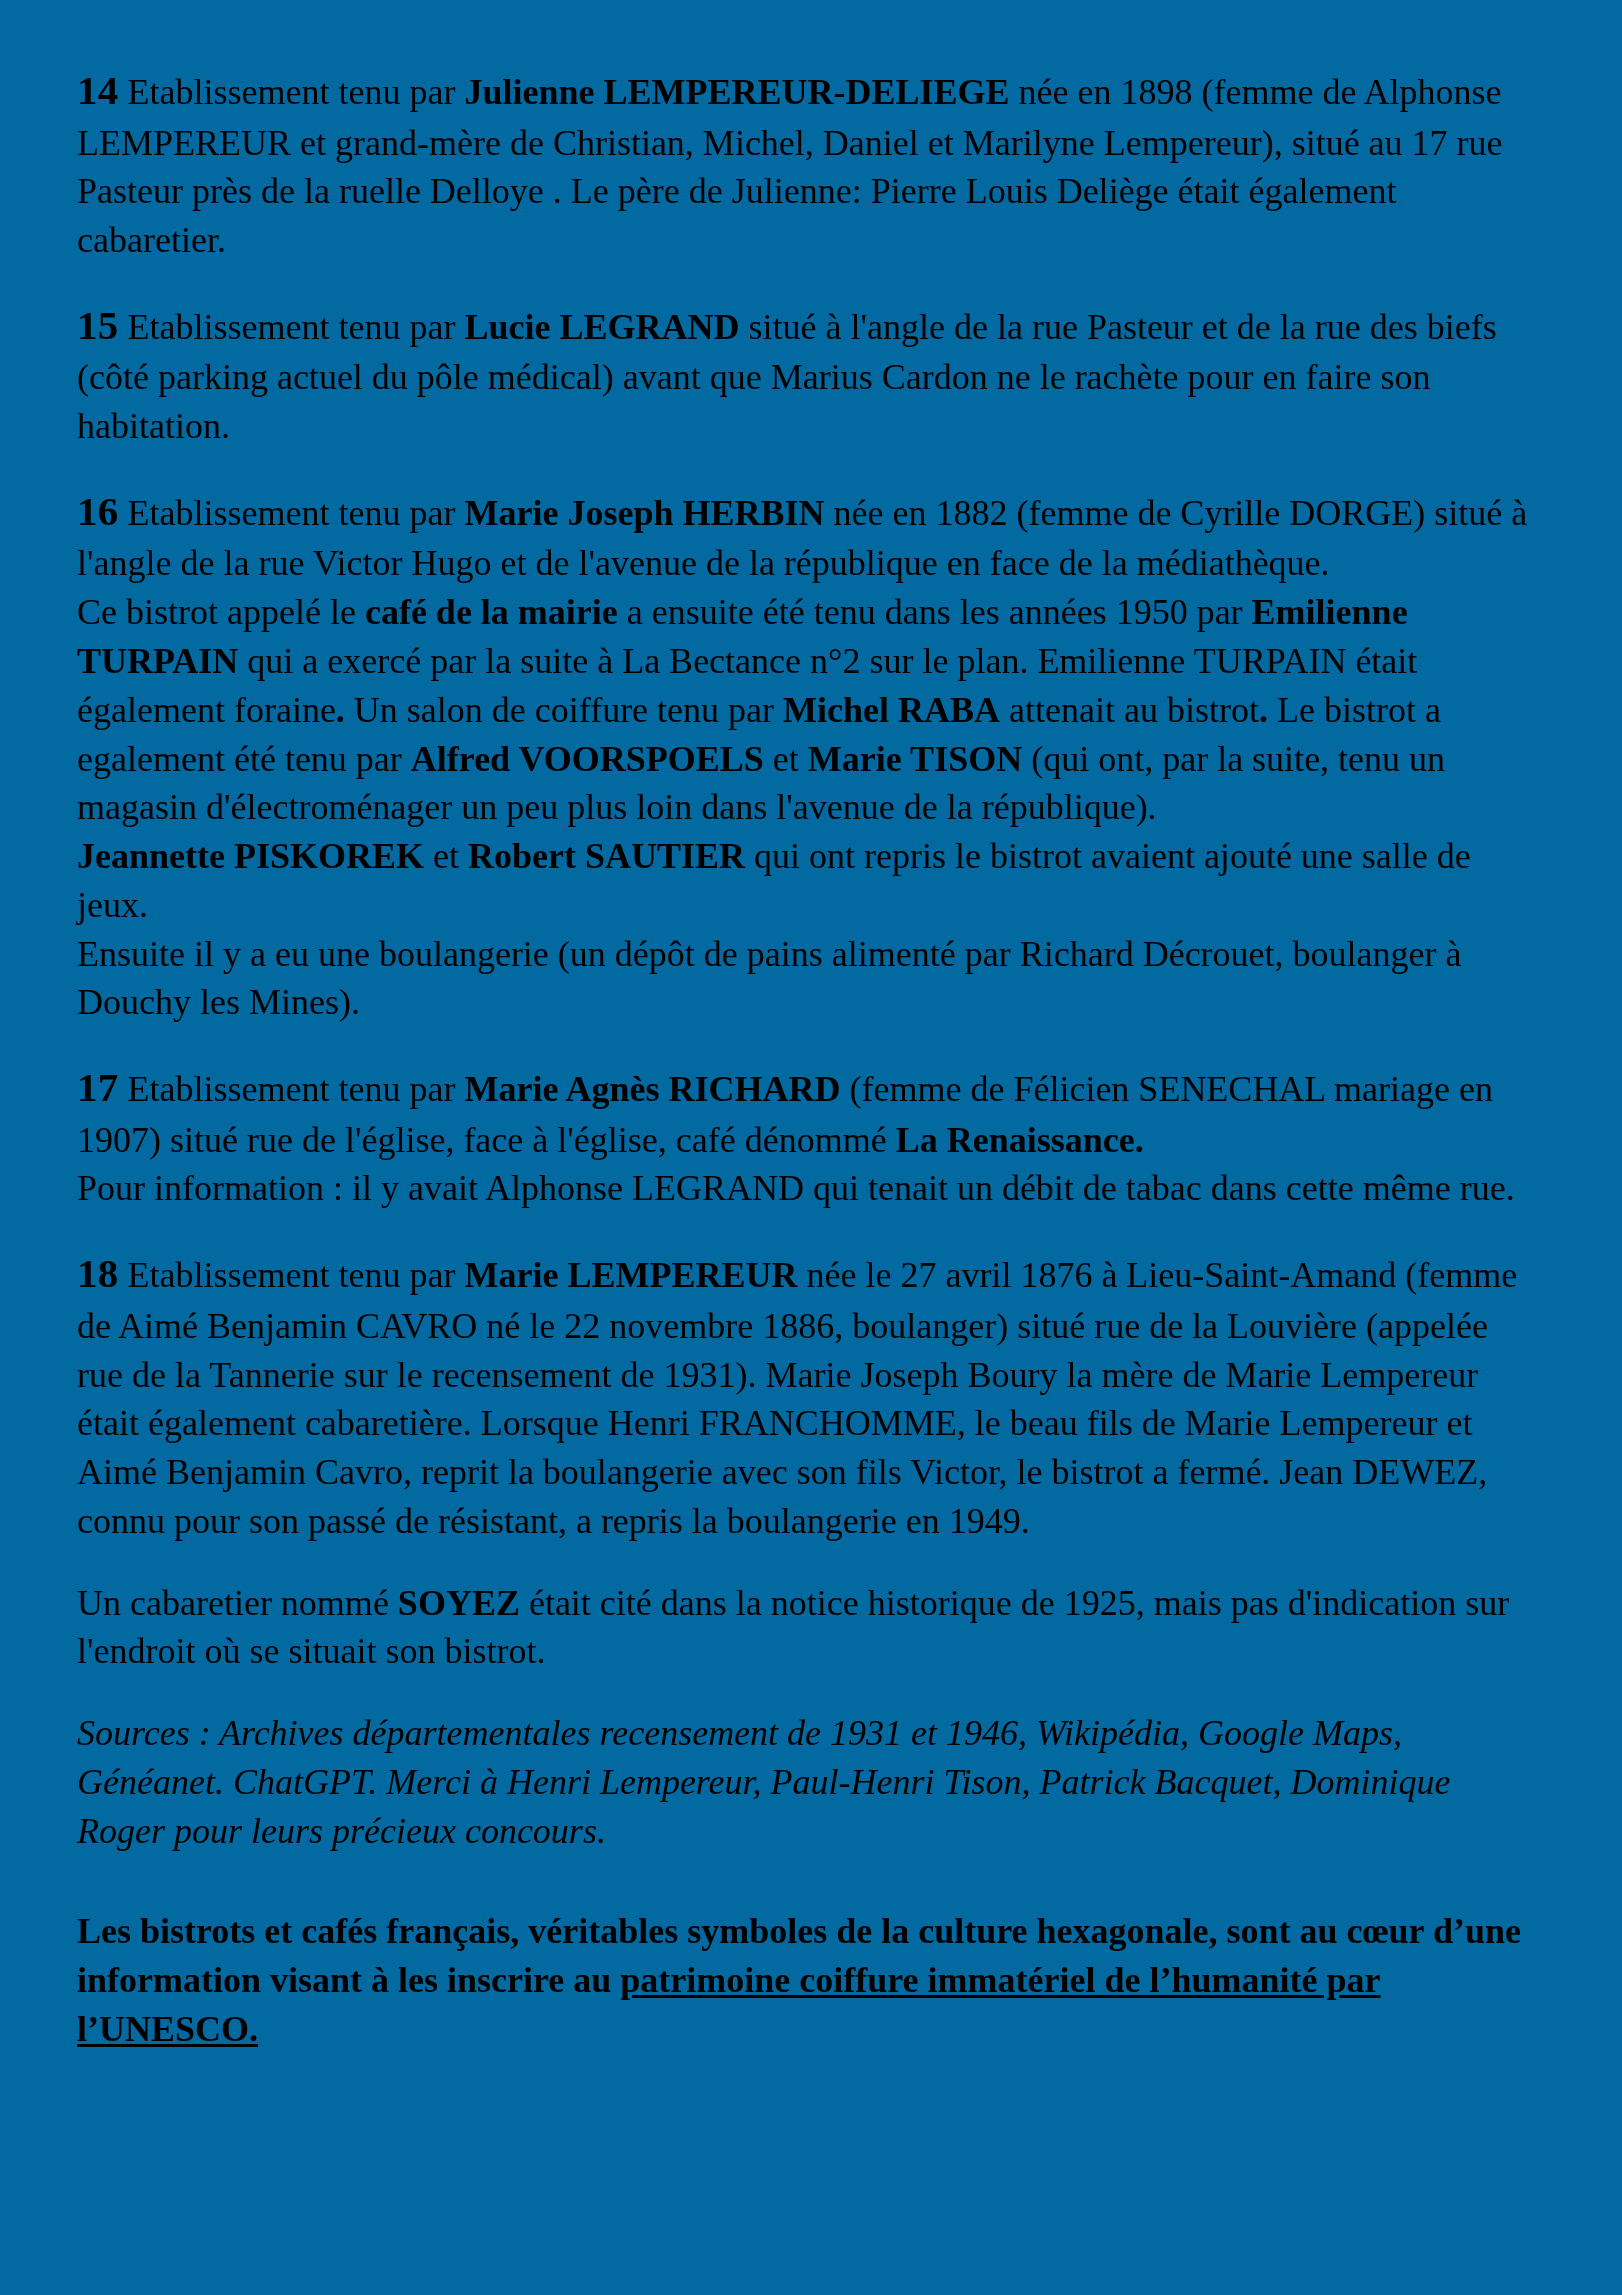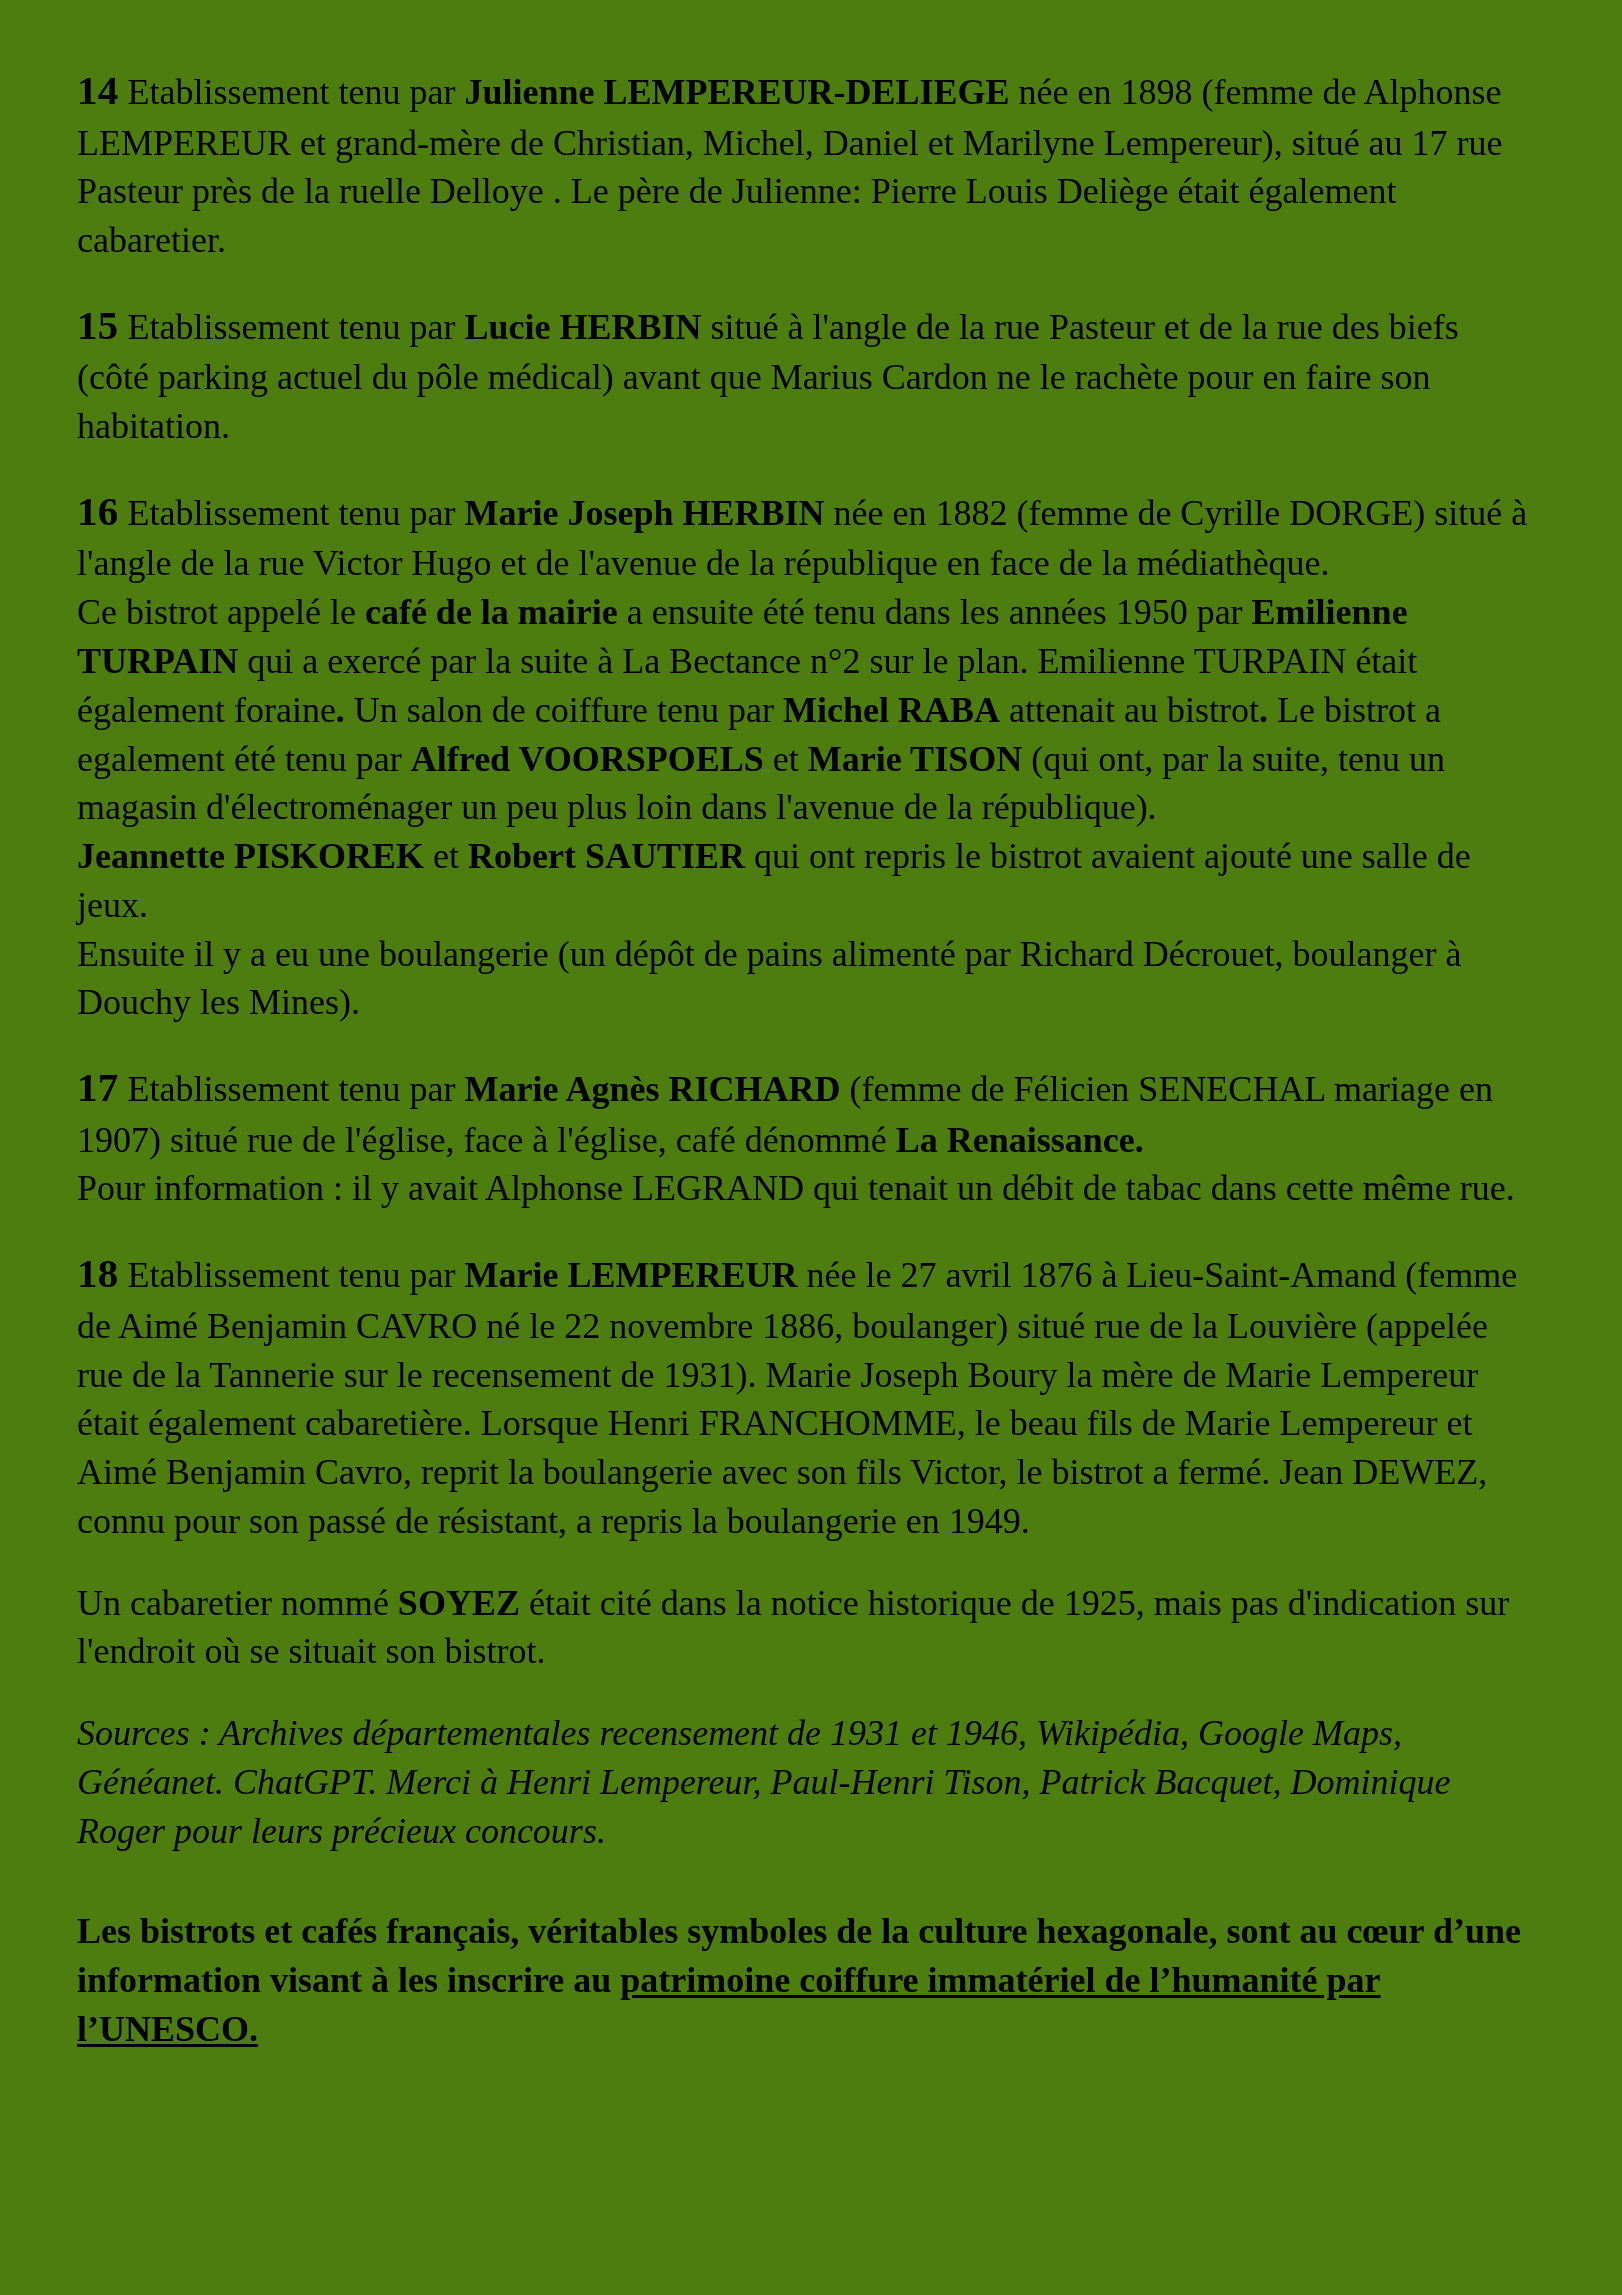"14 Etablissement tenu par Julienne" .page { background: #4d7c0f -> #0369a1 }
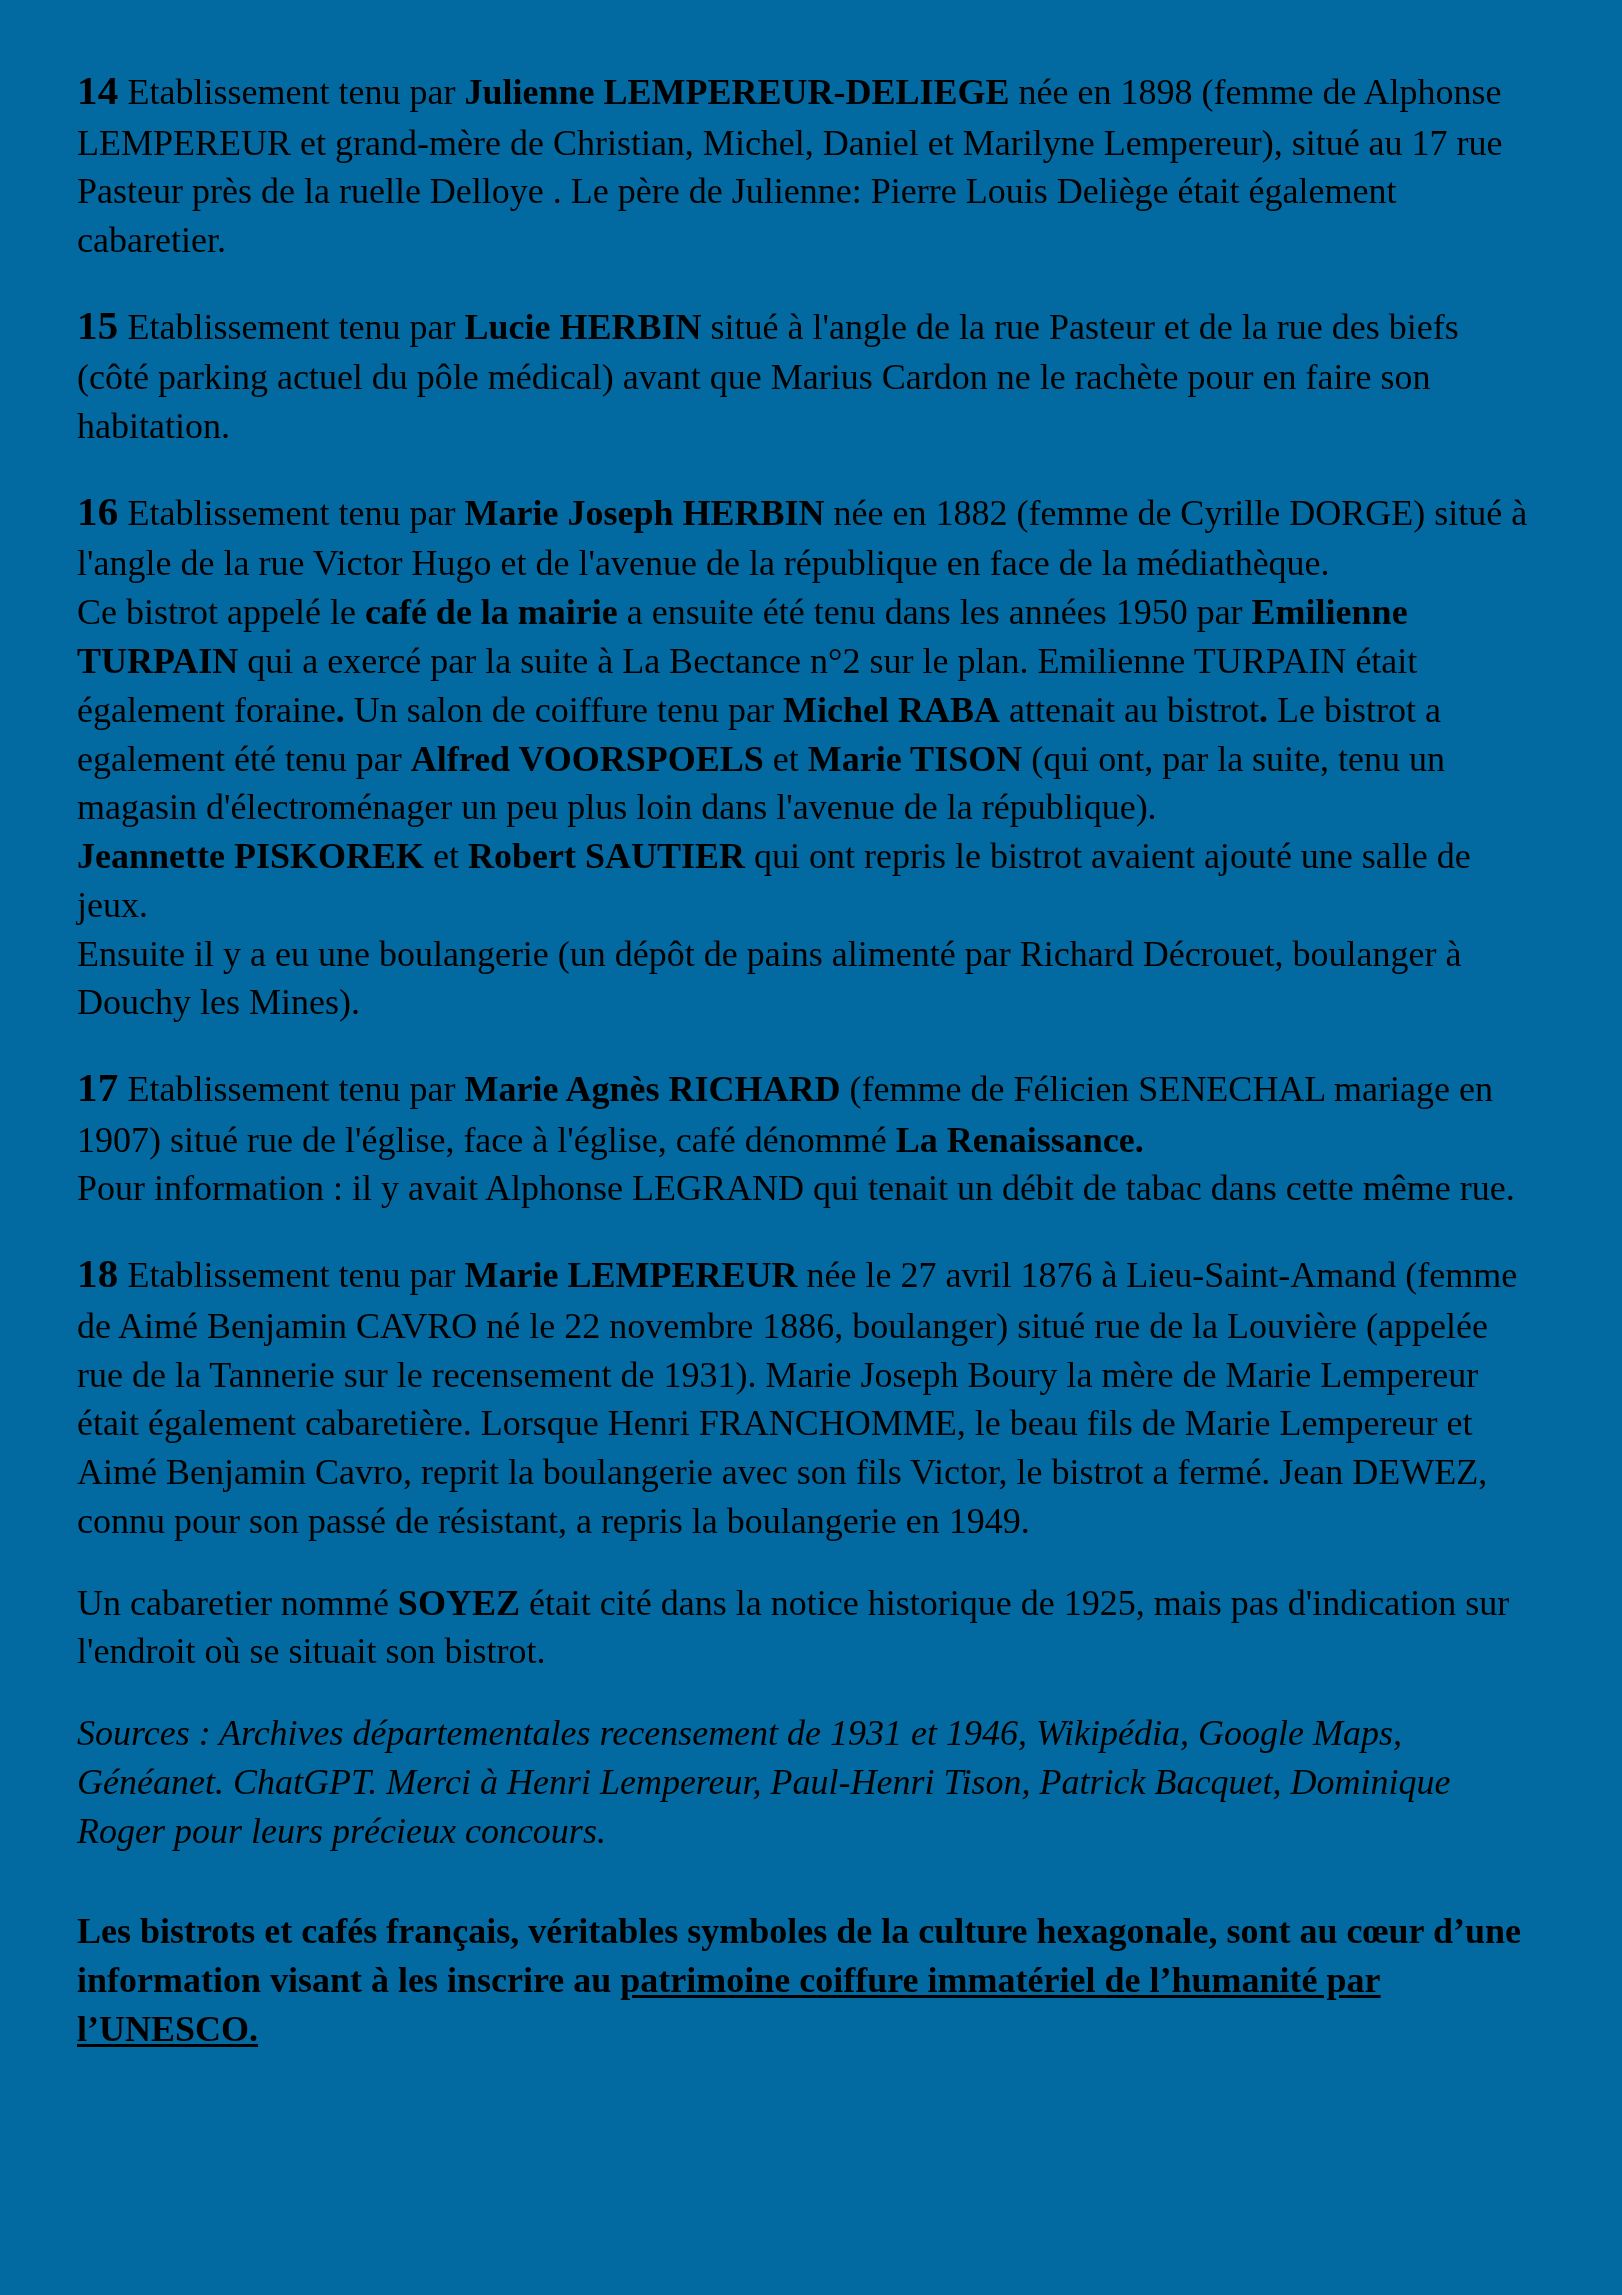"Lucie HERBIN" span.b { text: HERBIN -> LEGRAND }
